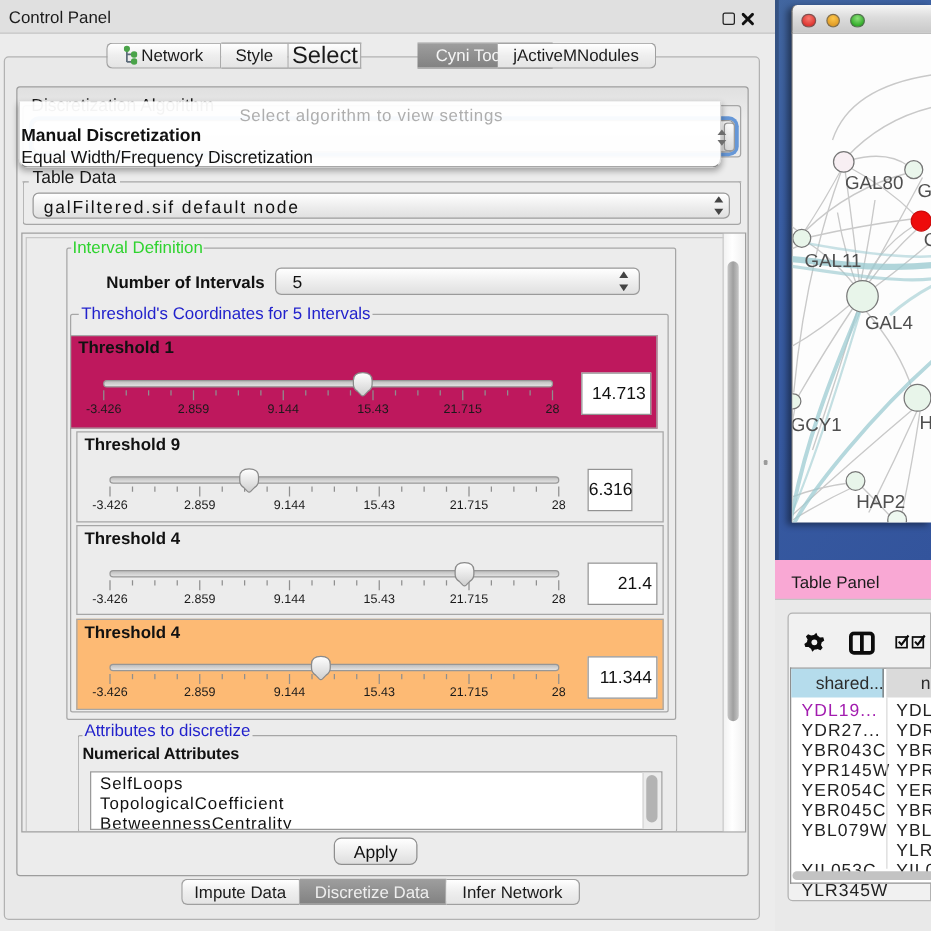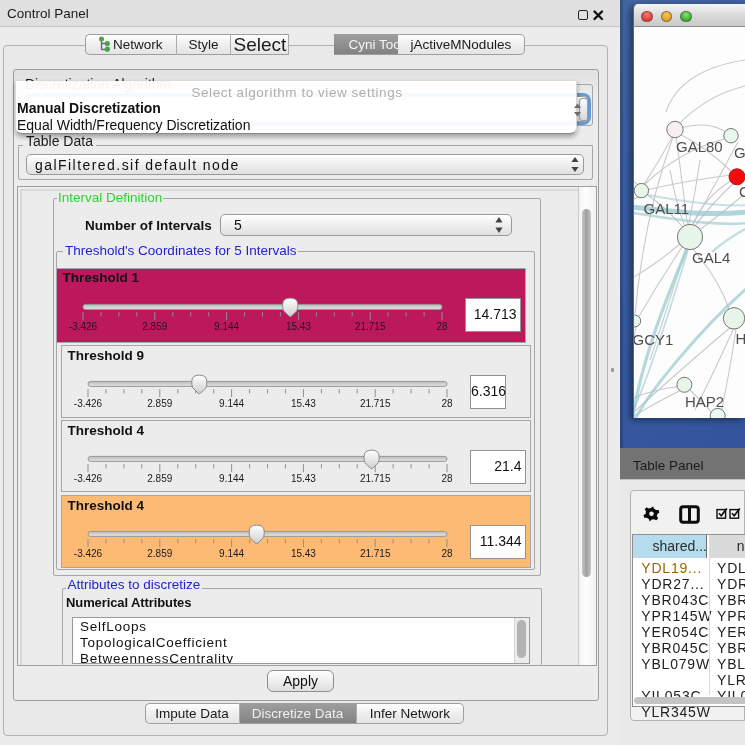"Table Panel" div.abs { background: #737373 -> #f9a8d4 }
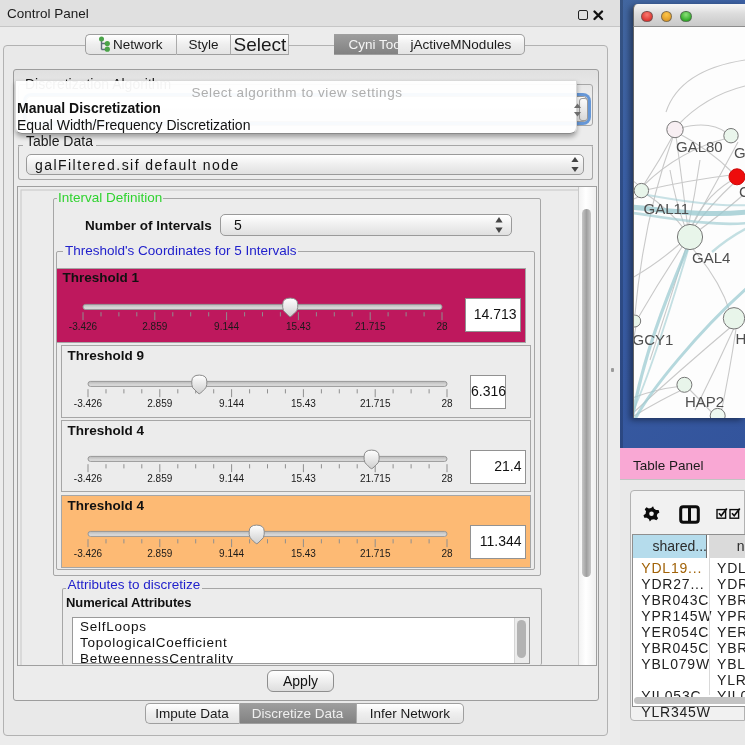"YDL19..." div.abs { color: #a16207 -> #a21caf }
